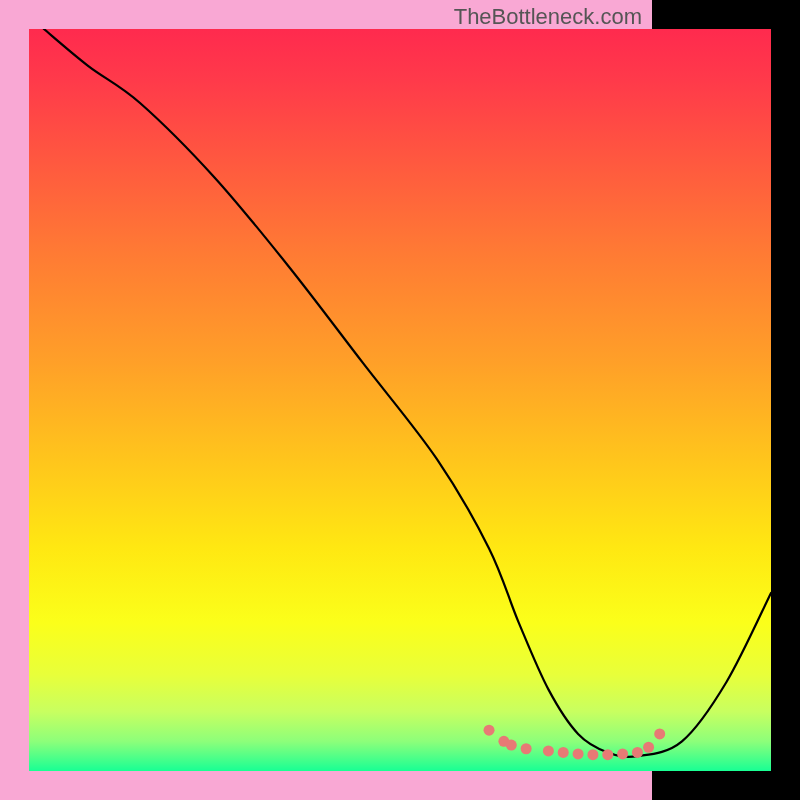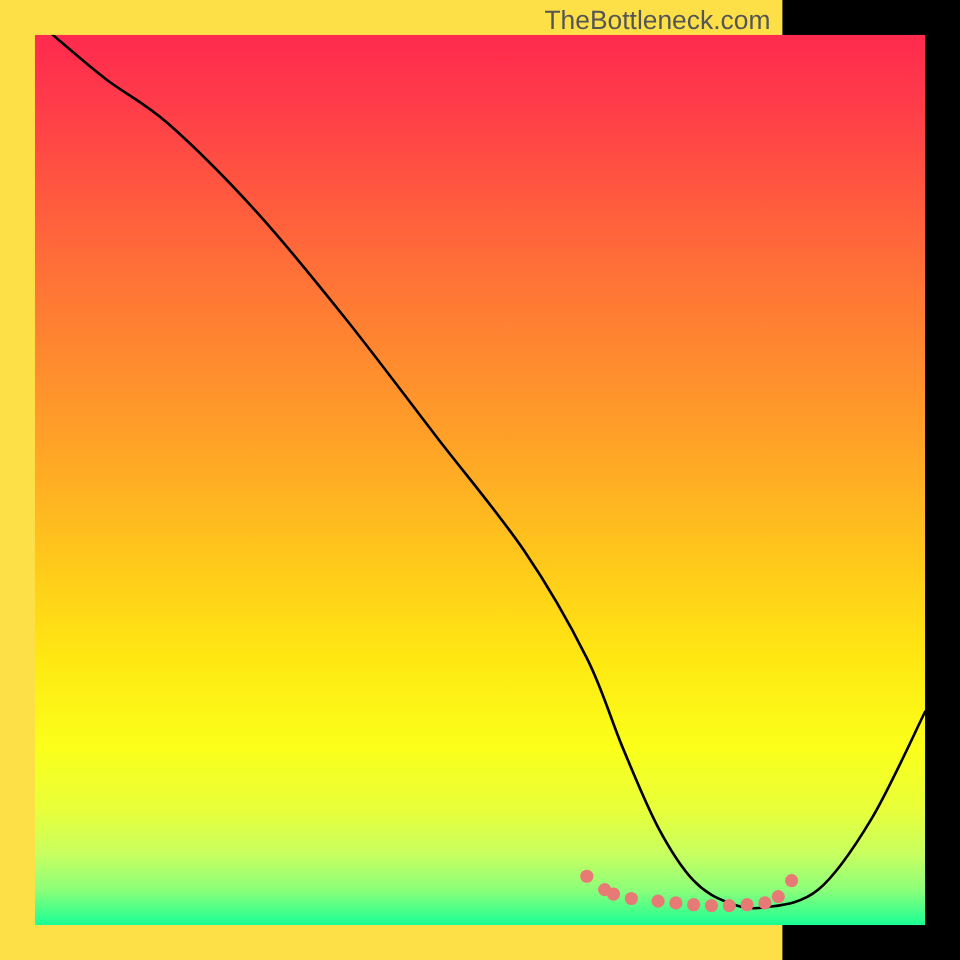"TheBottleneck.com" .frame { background: #fde047 -> #f9a8d4 }
